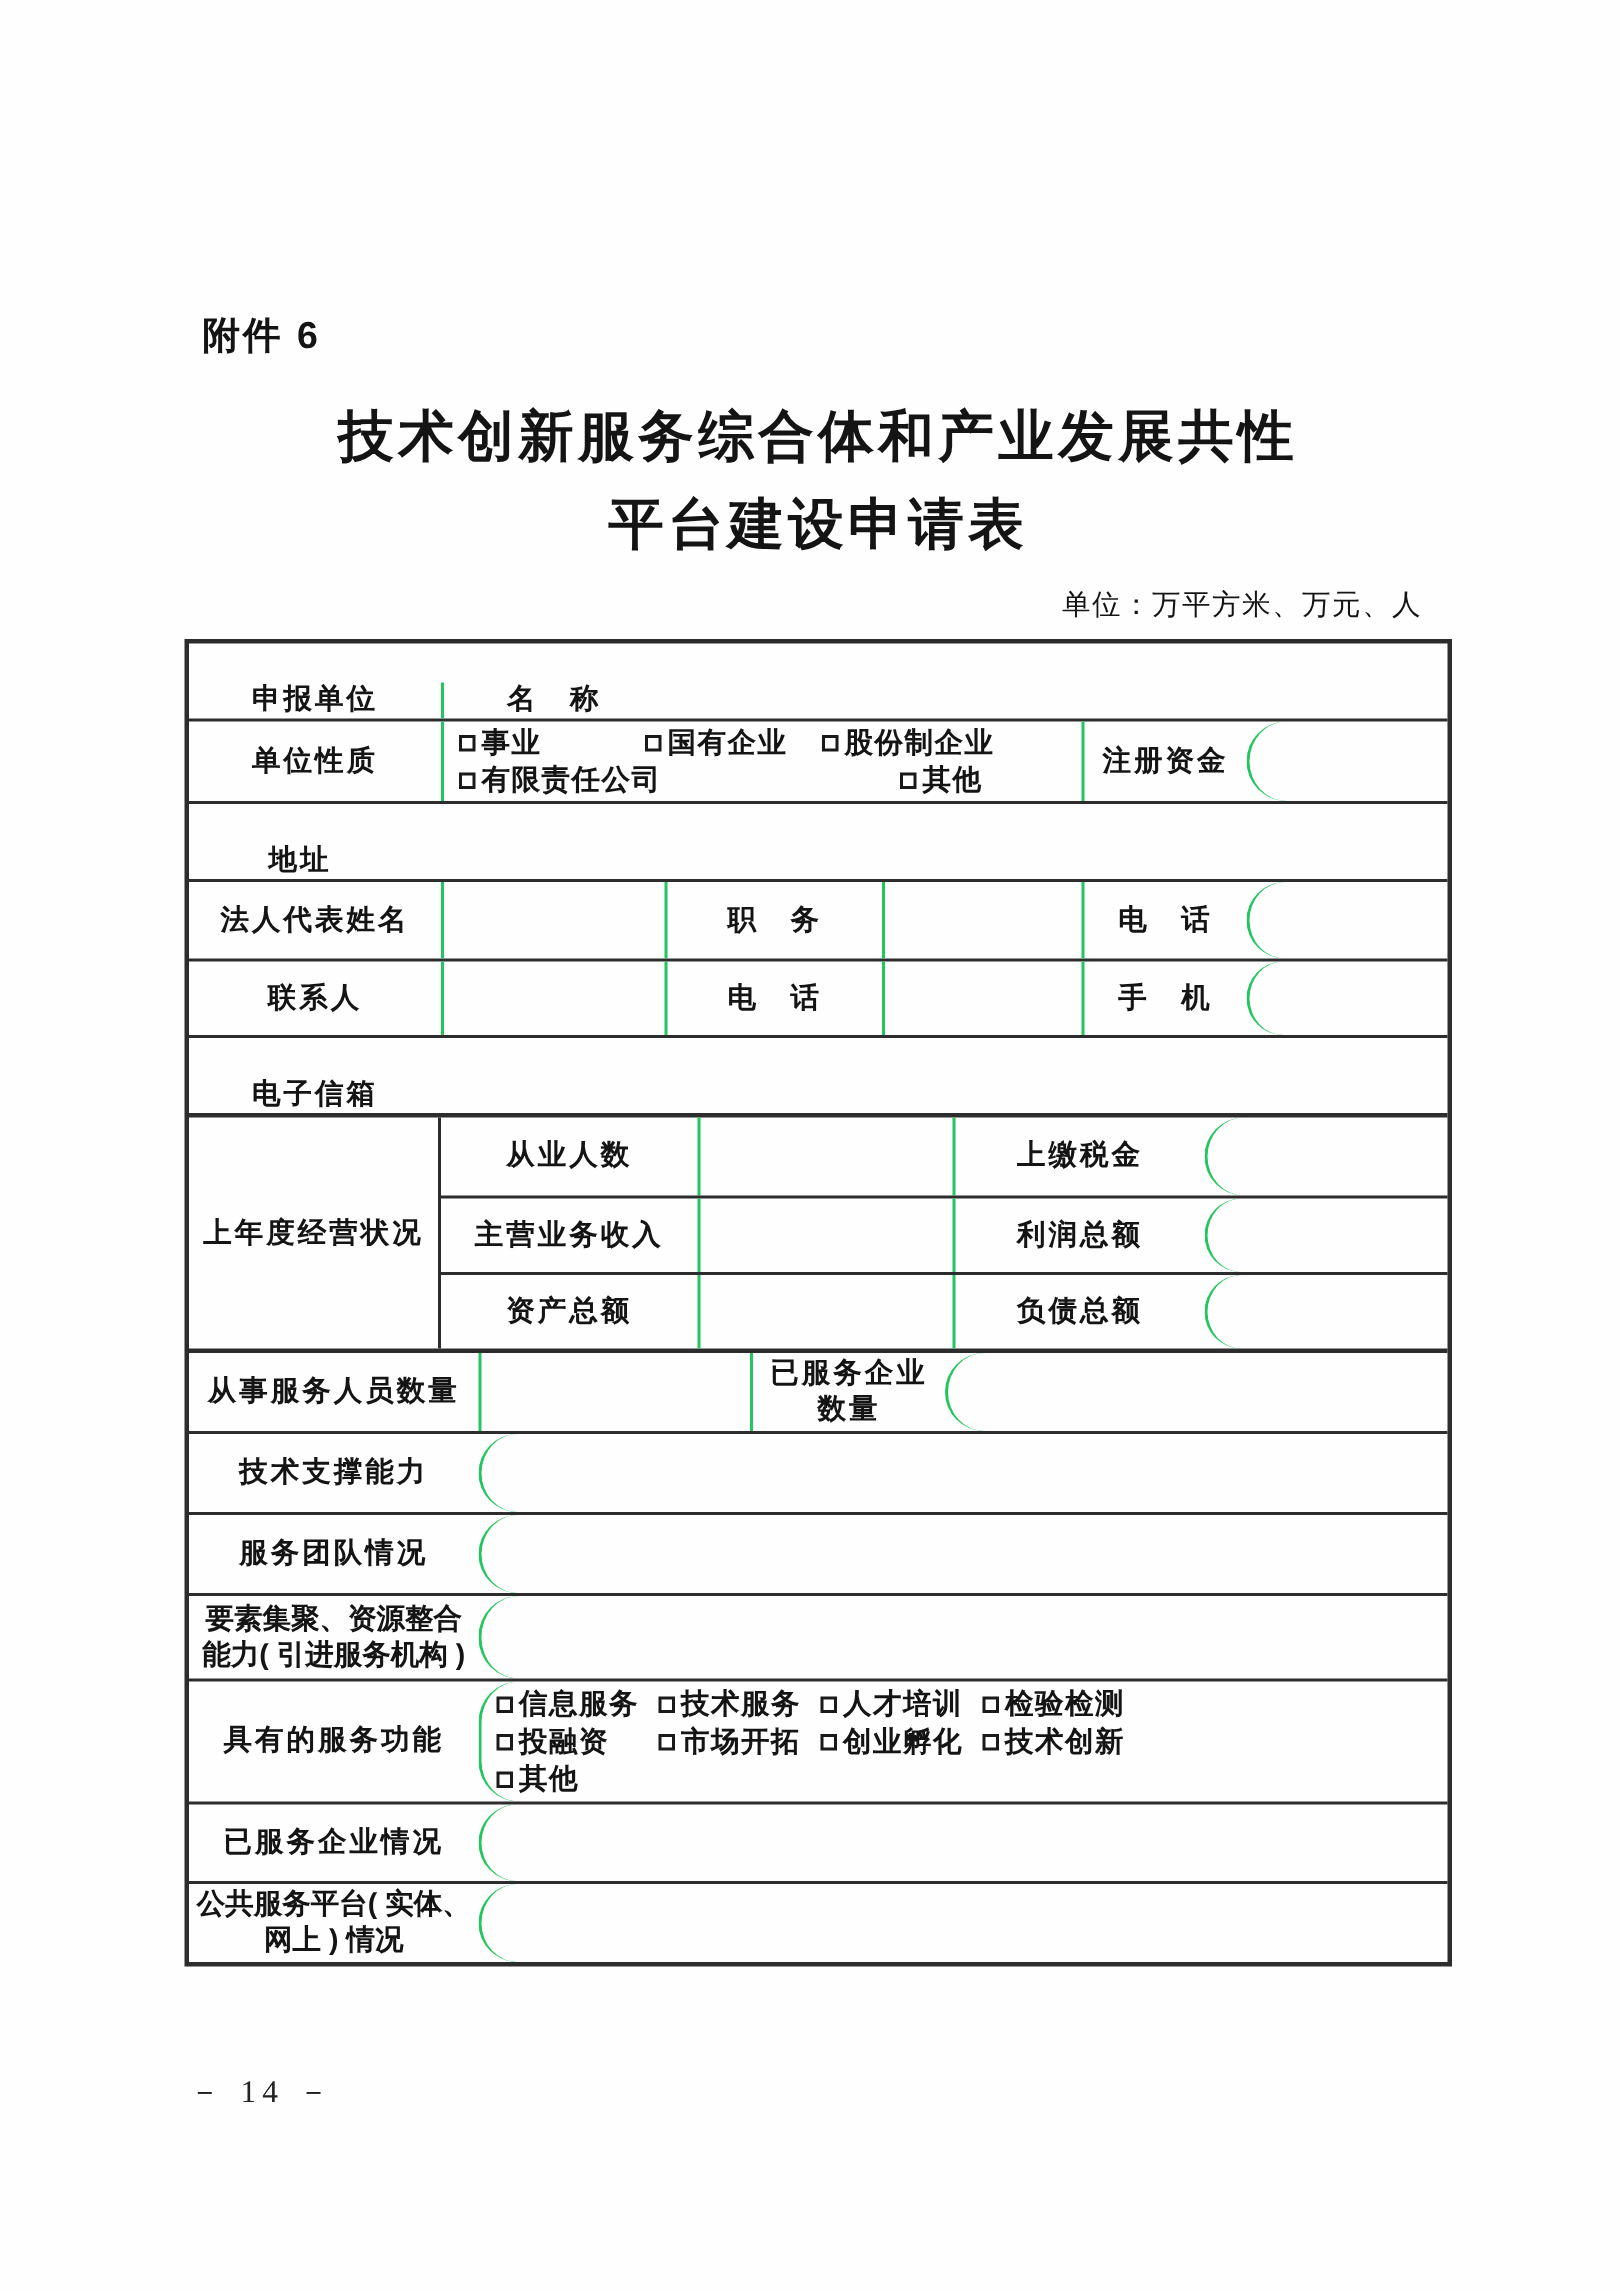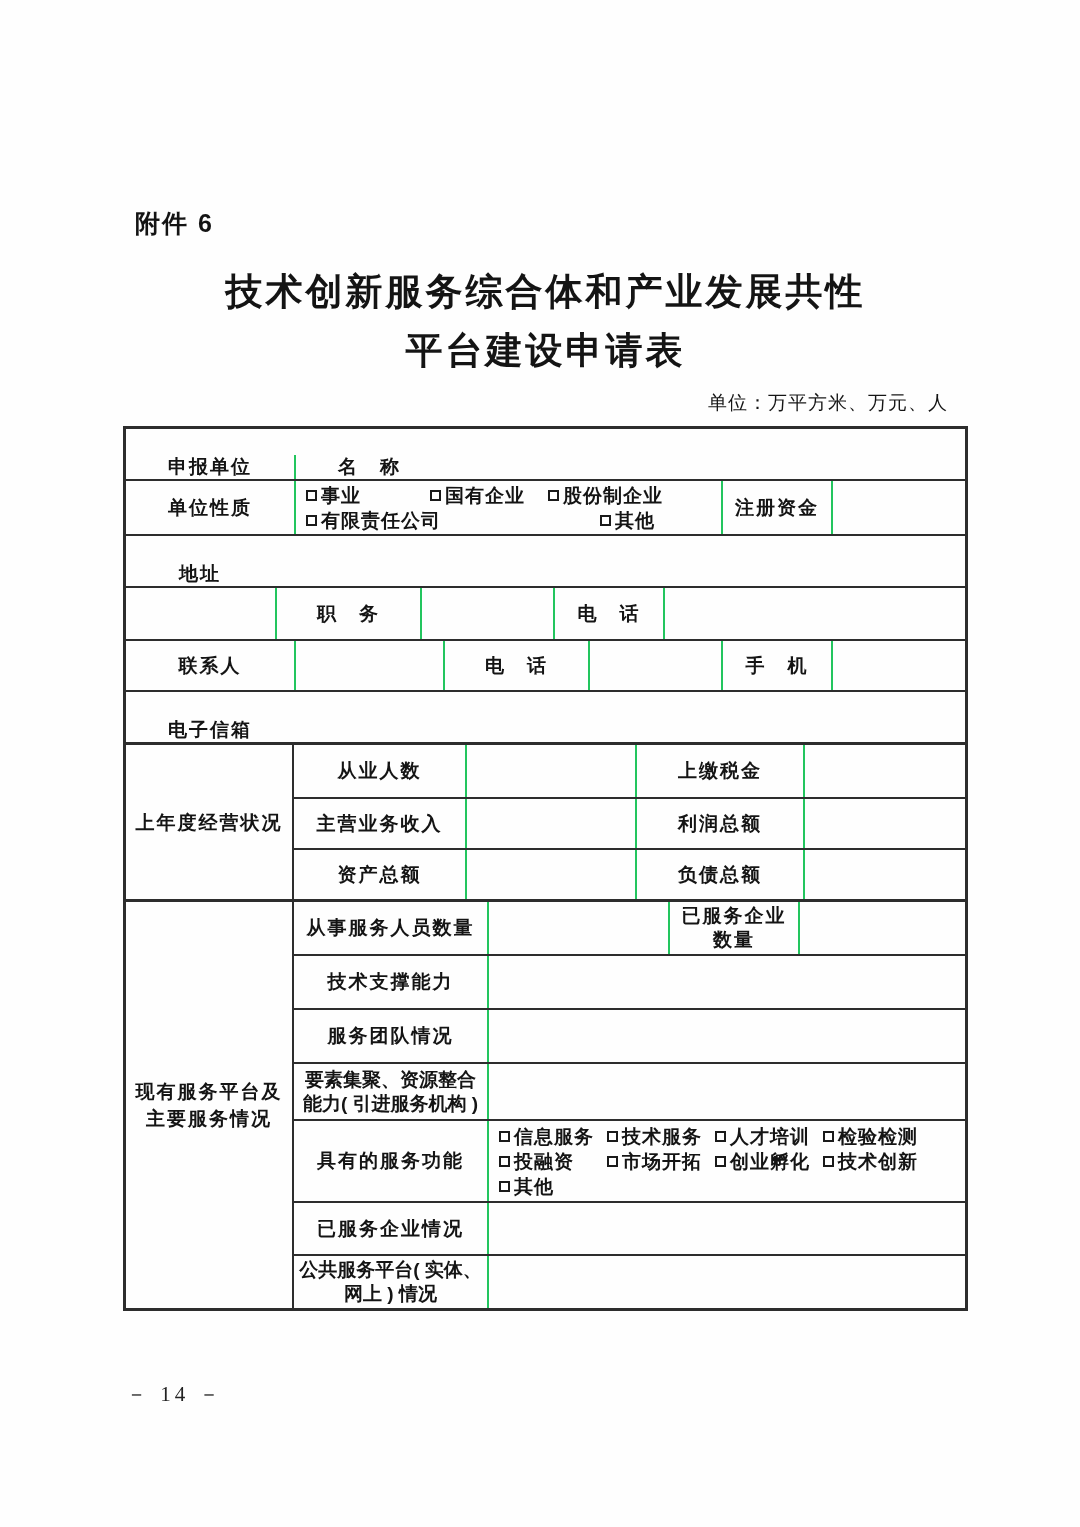"法人代表姓名" div.c { html: none -> <div>法人代表姓名</div> }
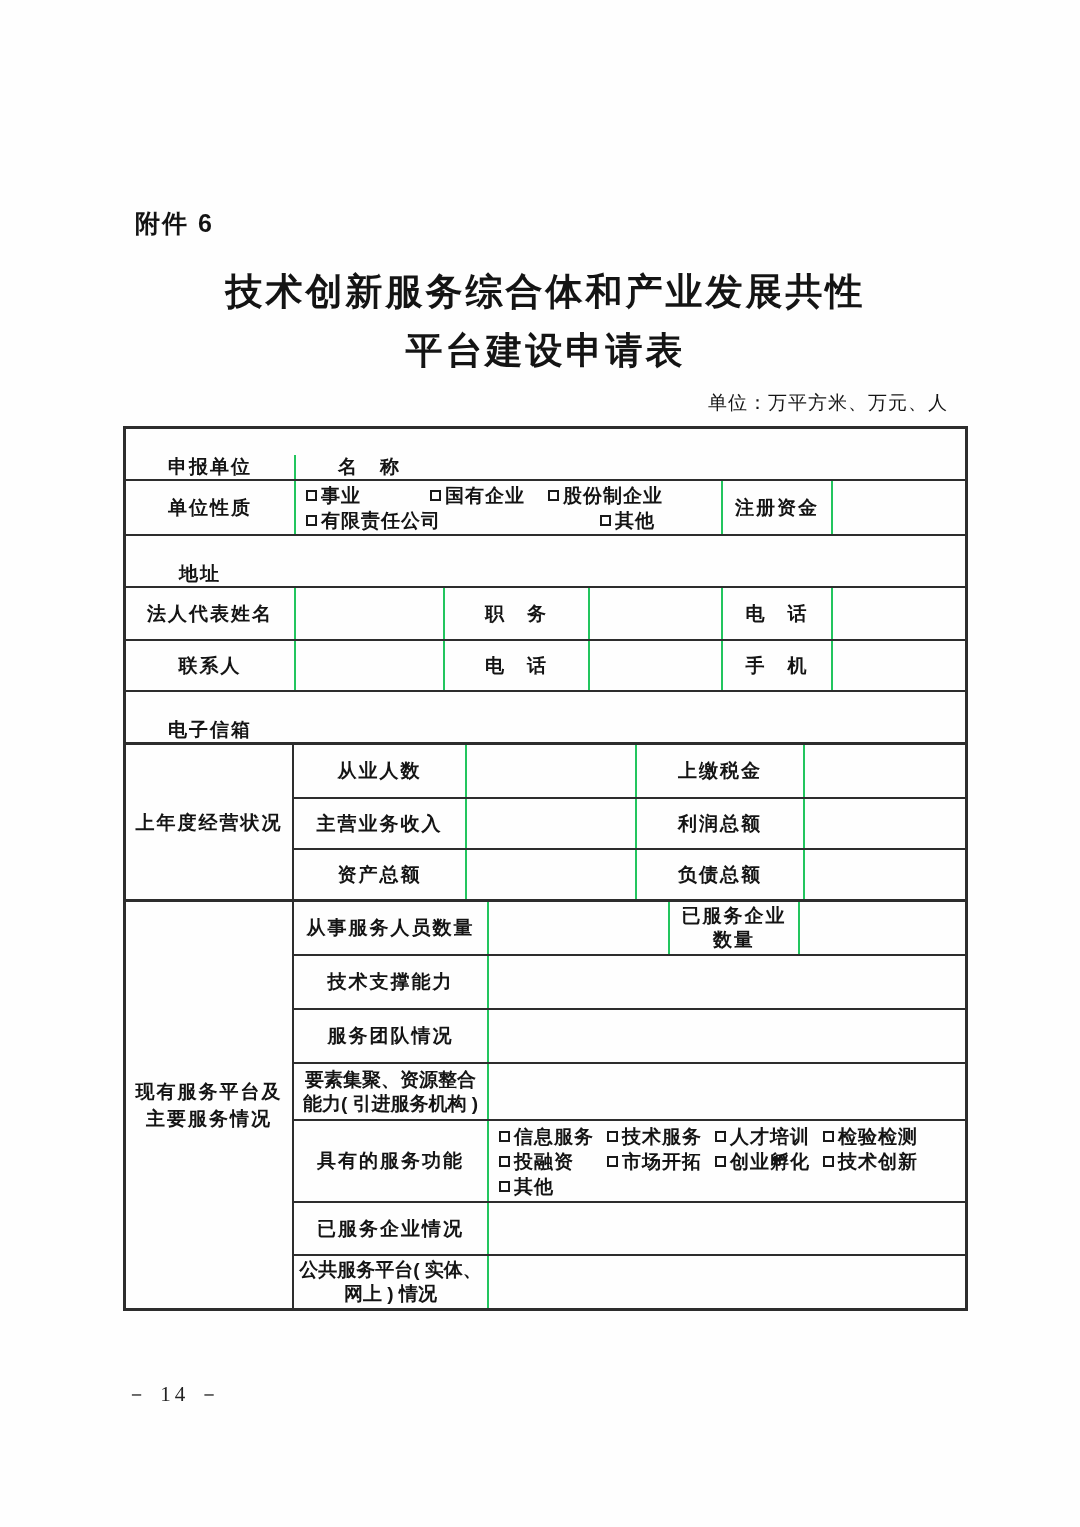"现有服务平台及" div.shead { html: <div> <div>现有服务平台及</div> <div>主要服务情况</div> </div> -> none }
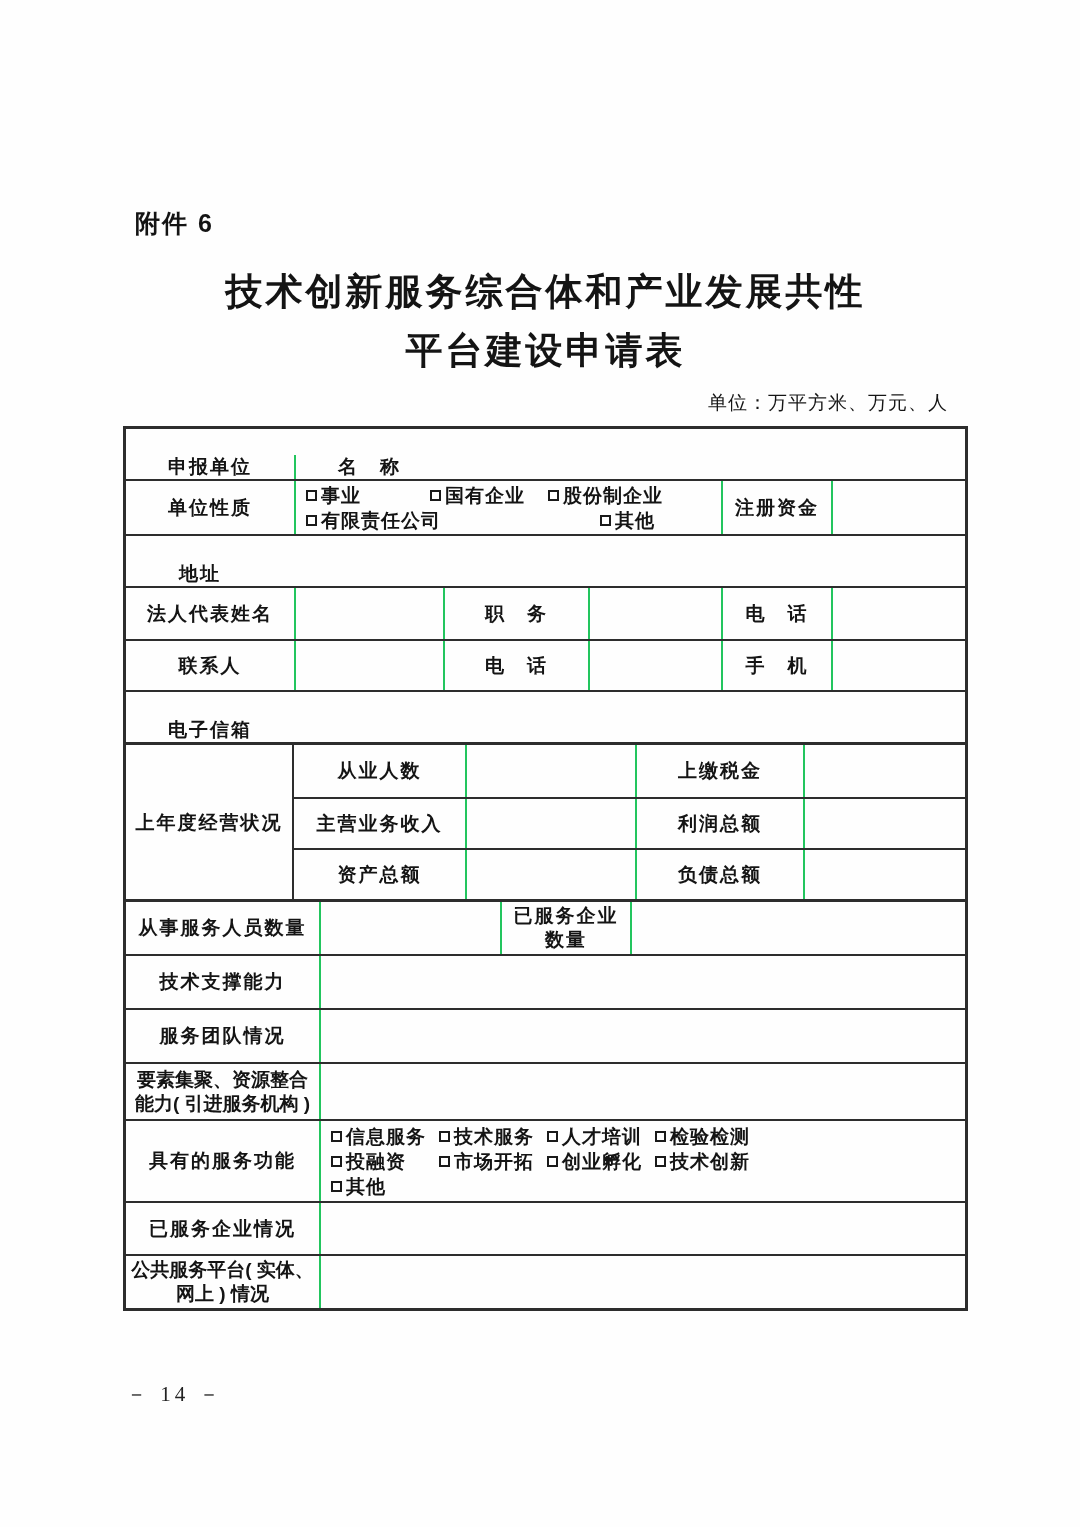"信息服务" .grow { border-radius: none -> 27px }
